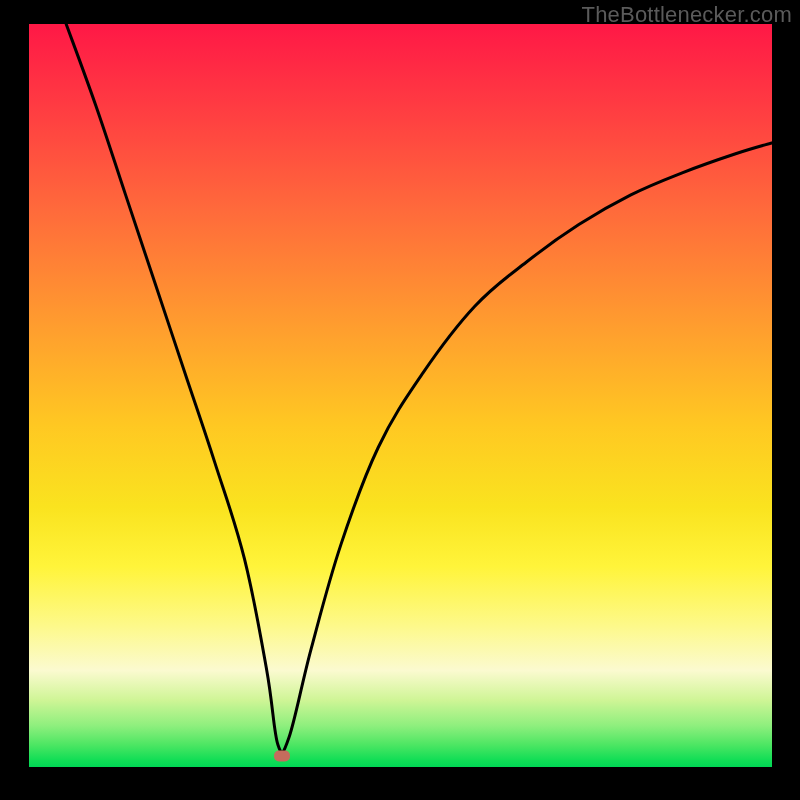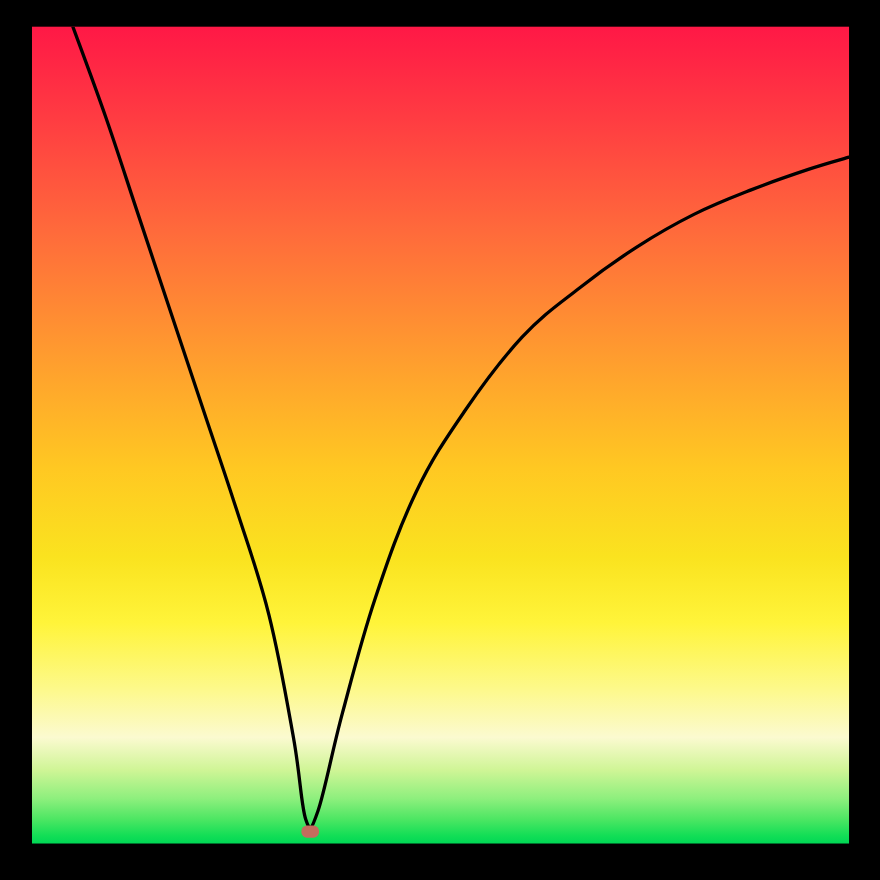"TheBottlenecker.com" div.watermark { html: none -> <div>TheBottlenecker.com</div> }
